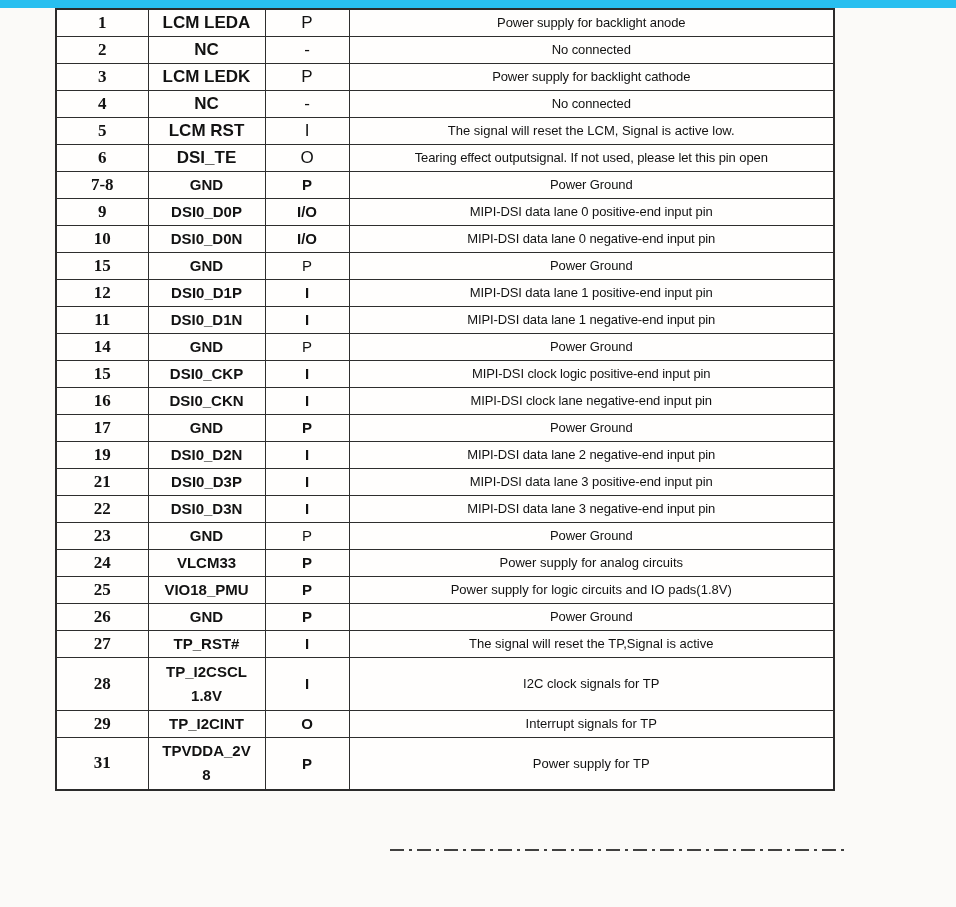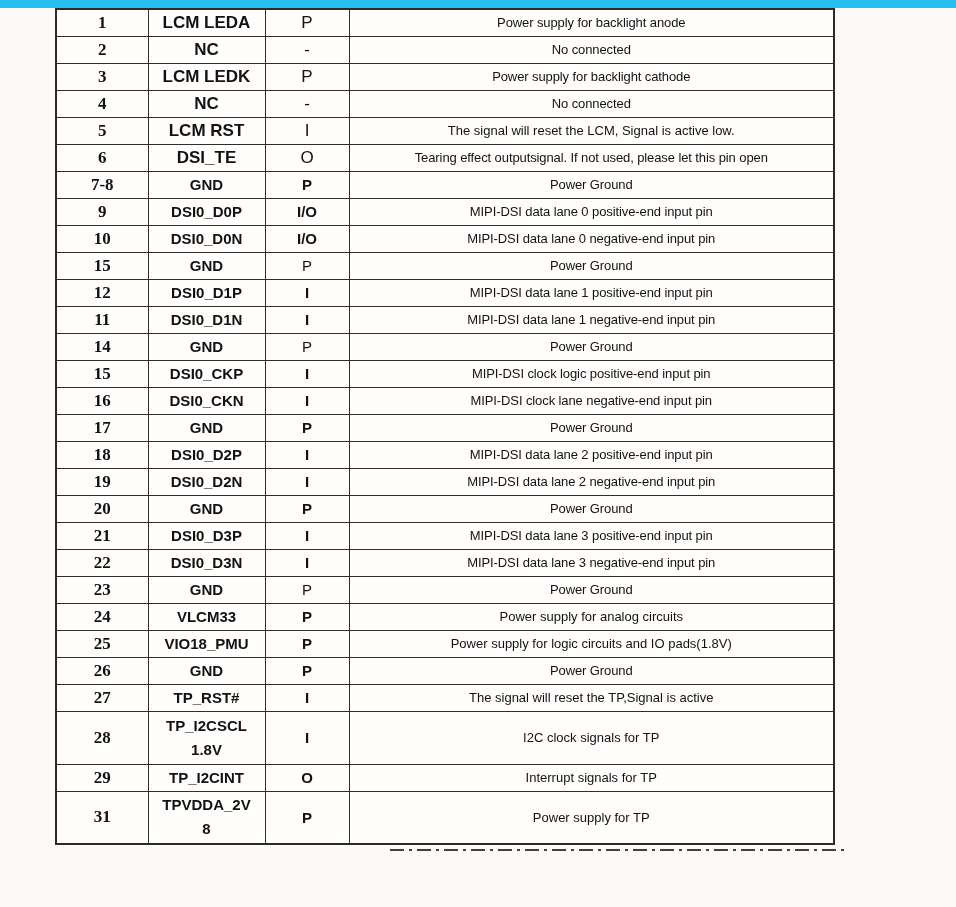"18" tr { html: <tr> <td>18</td> <td>DSI0_D2P</td> <td>I</td> <td>MIPI-DSI data lane 2 positive-end input pin</td> </tr> -> none }
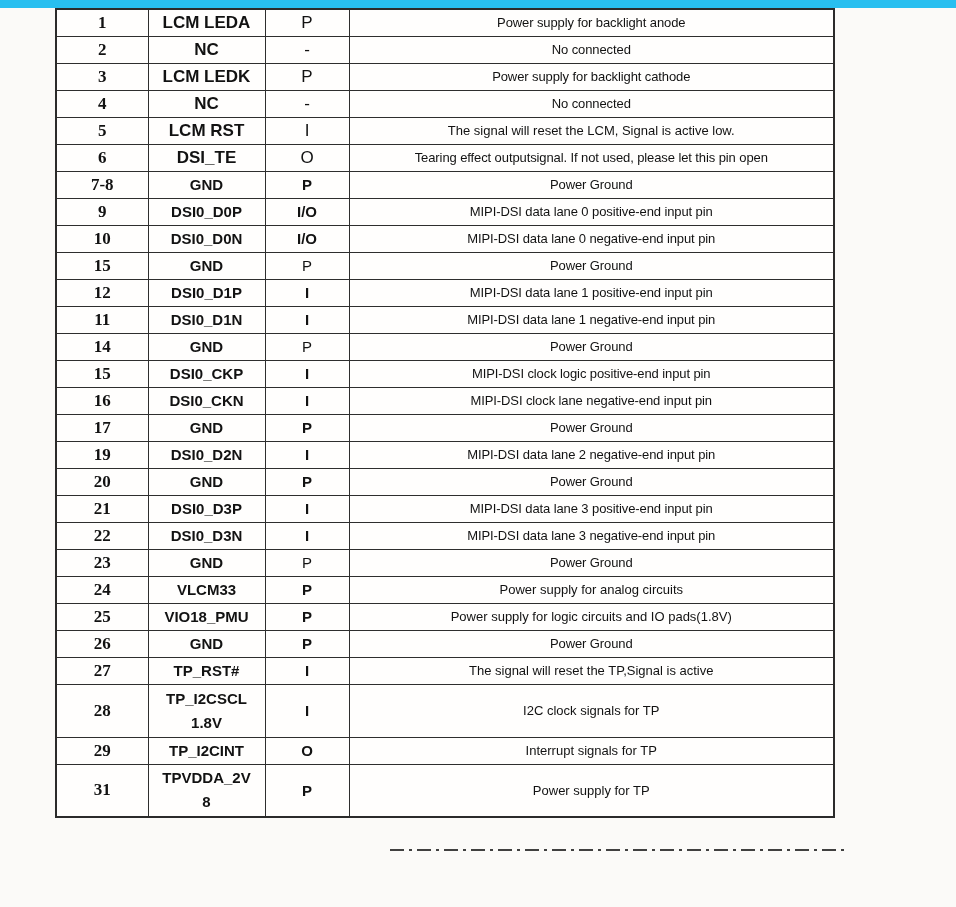"20" tr { html: <tr> <td>20</td> <td>GND</td> <td>P</td> <td>Power Ground</td> </tr> -> none }
